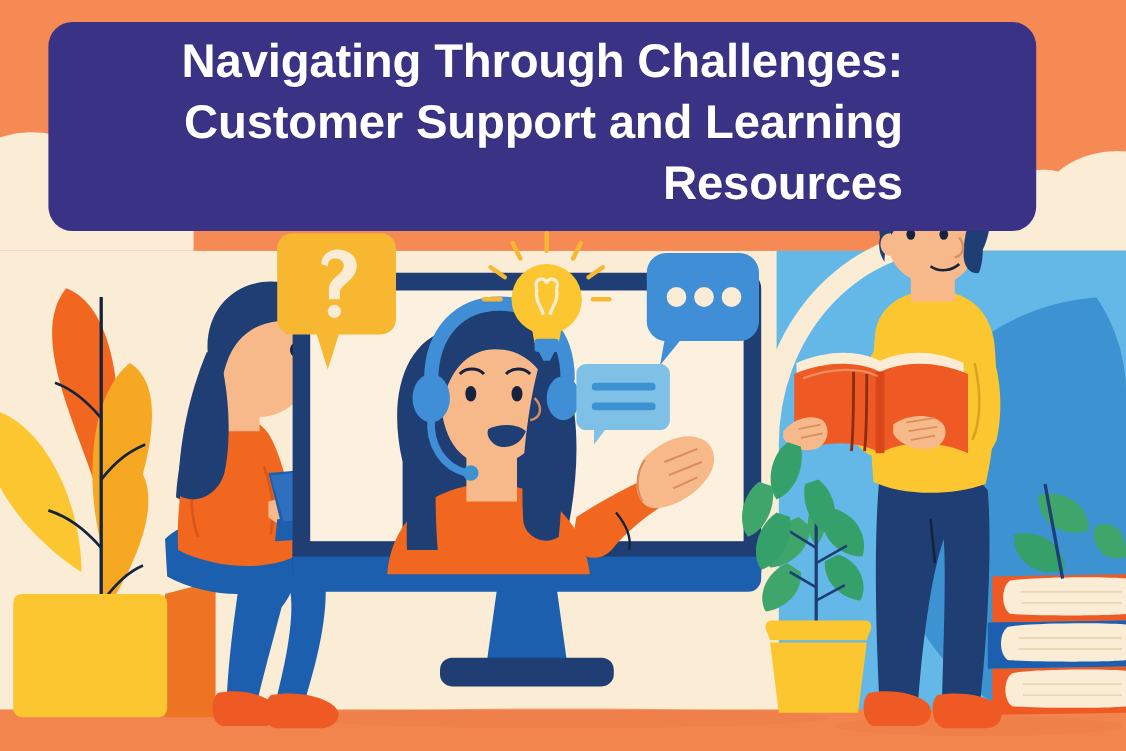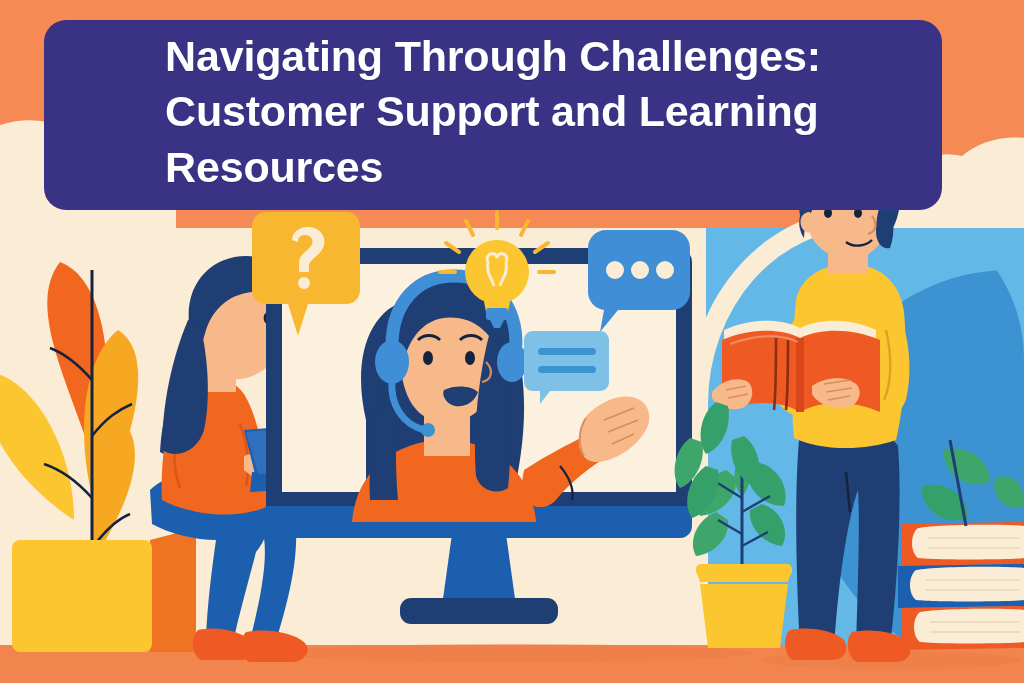"Navigating Through Challenges:" .banner h1 { text-align: left -> right }
